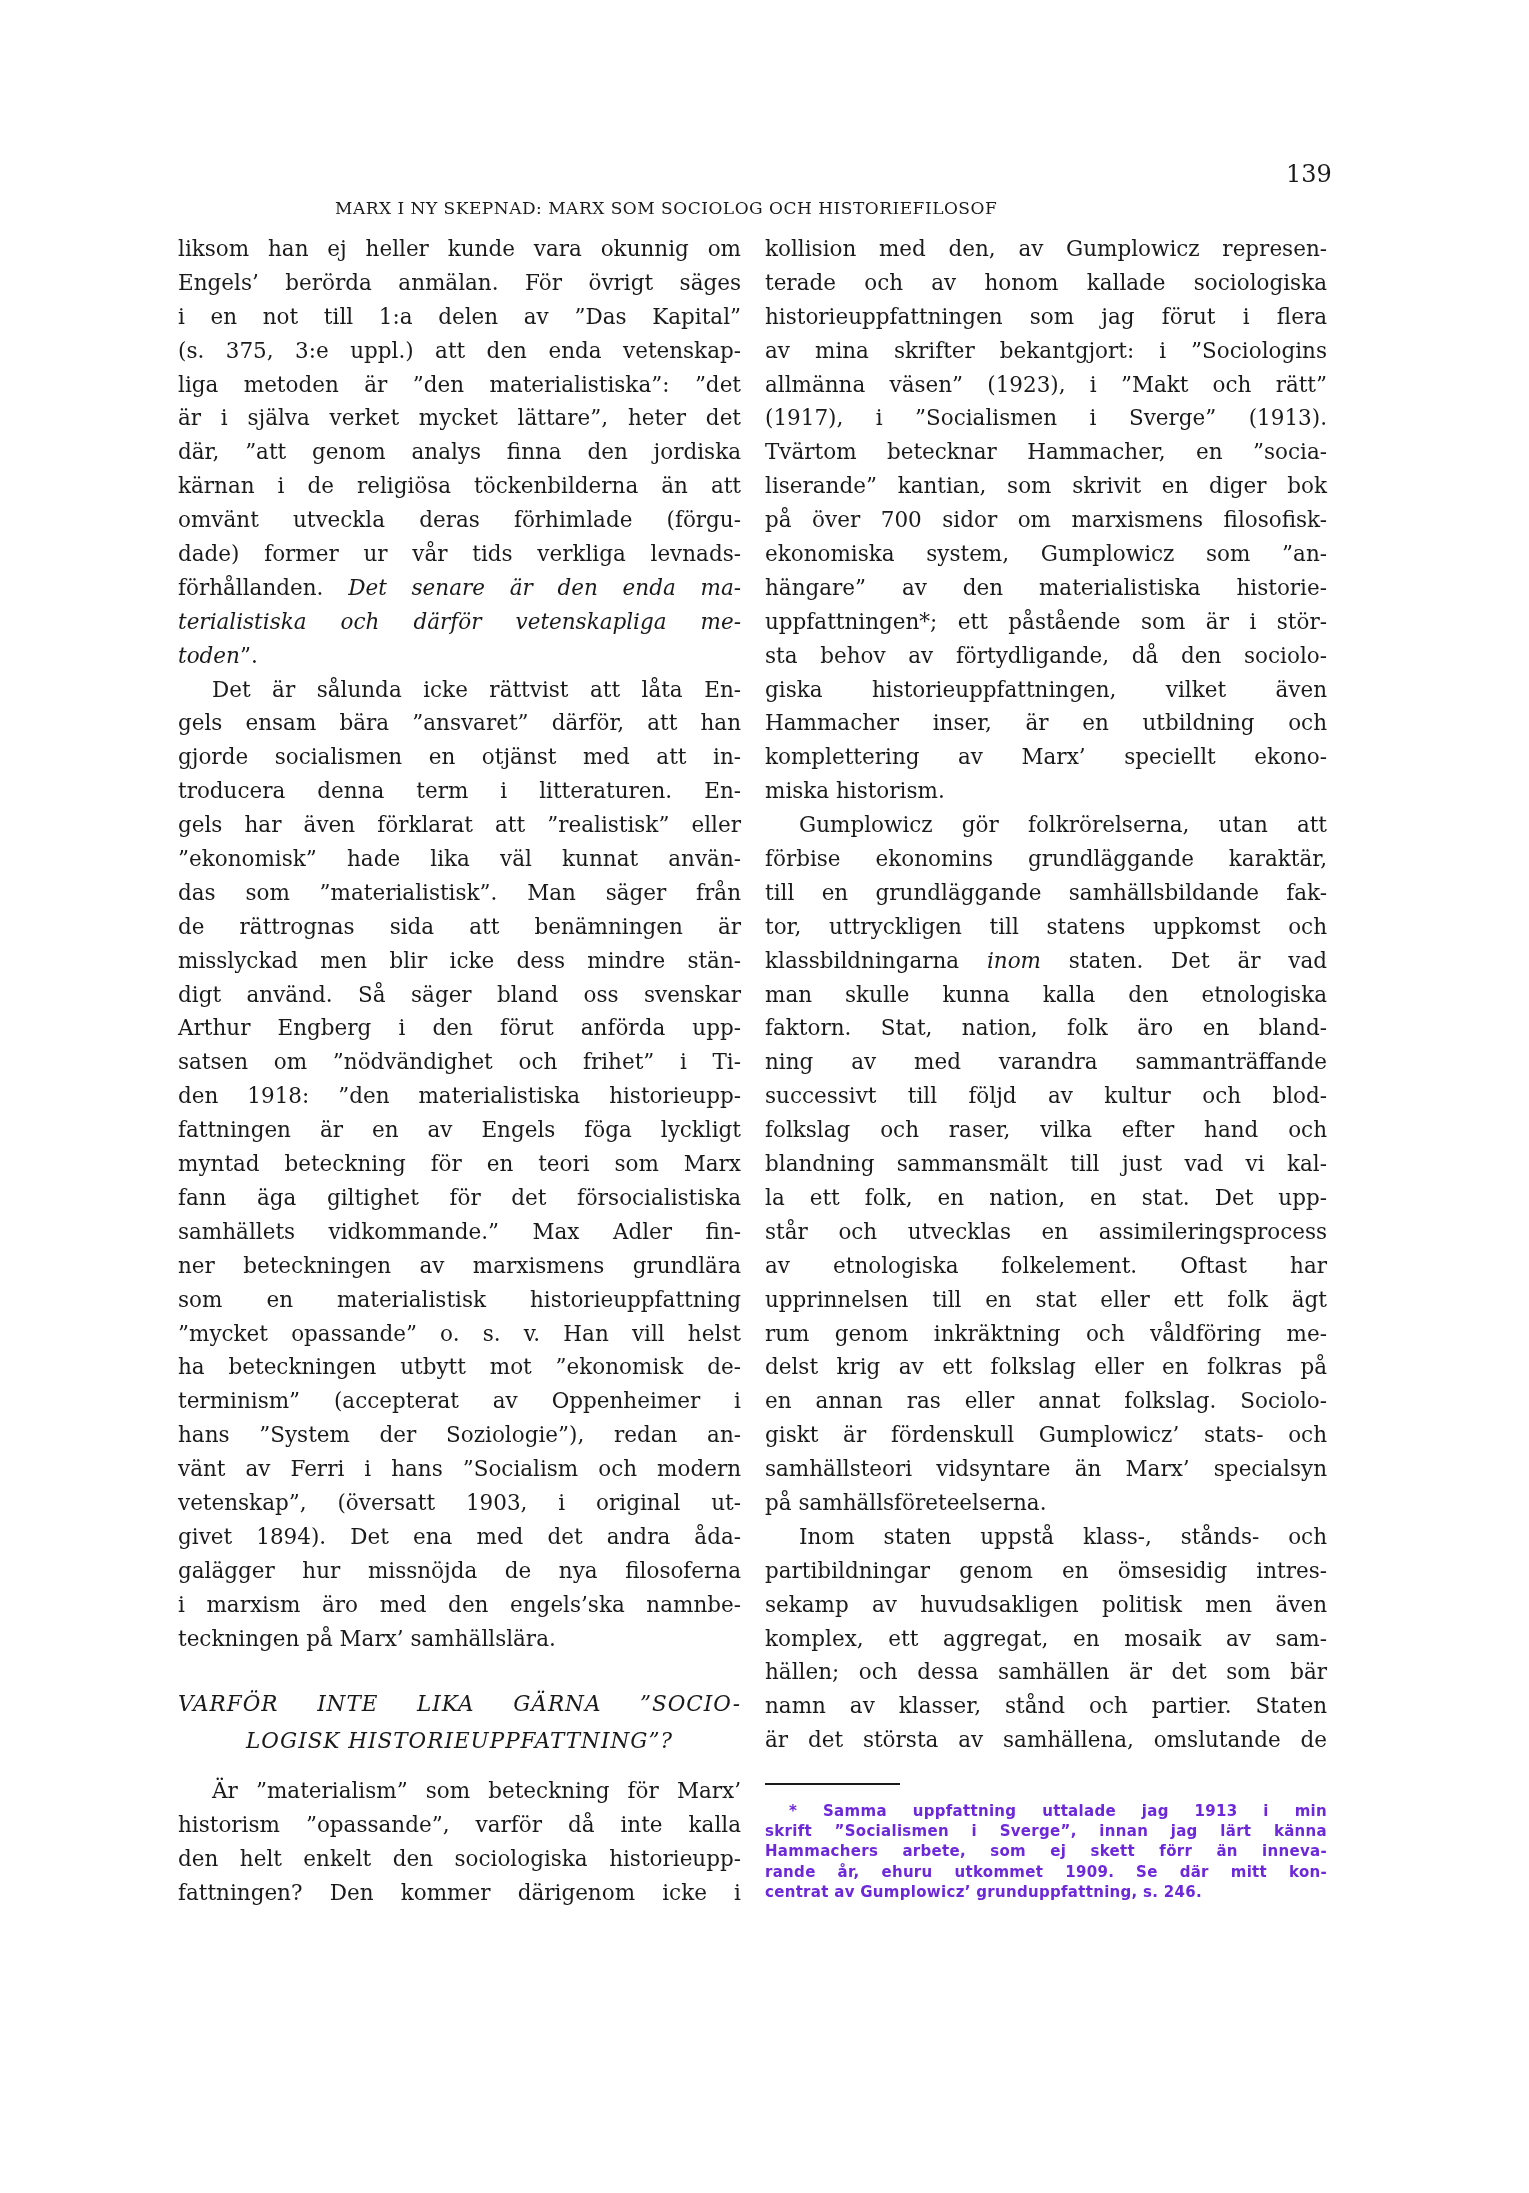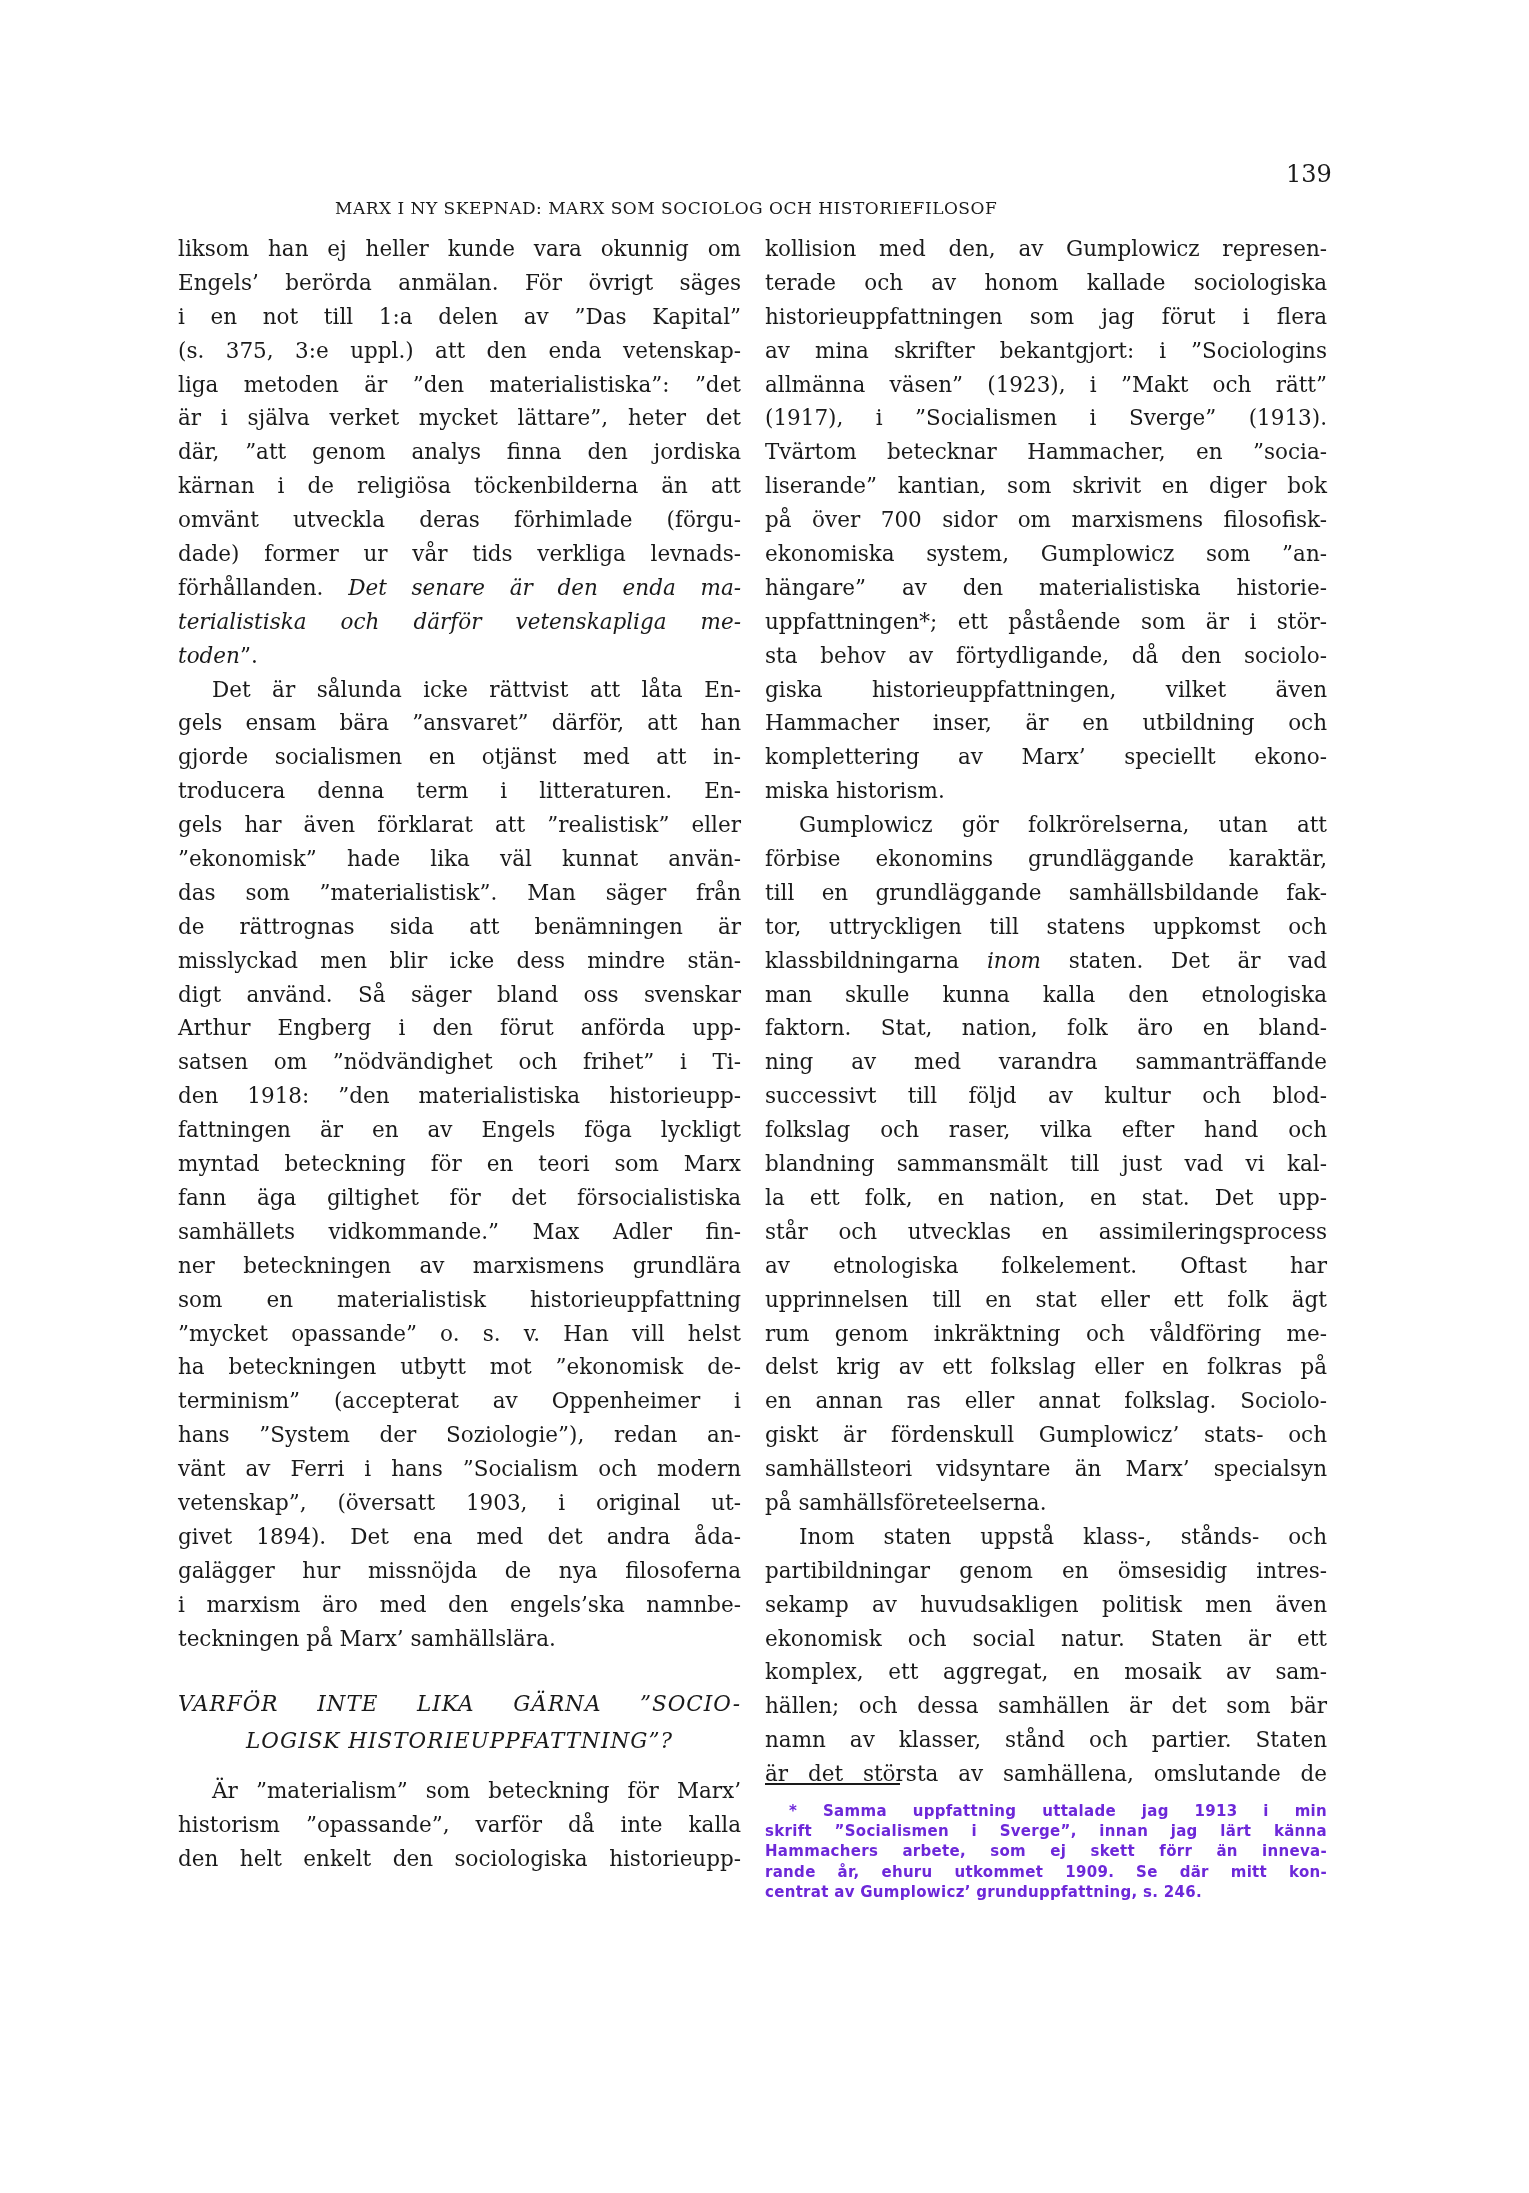"ekonomisk och social natur. Staten" span.line { html: <span>ekonomisk och social natur. Staten är ett</span> -> none }
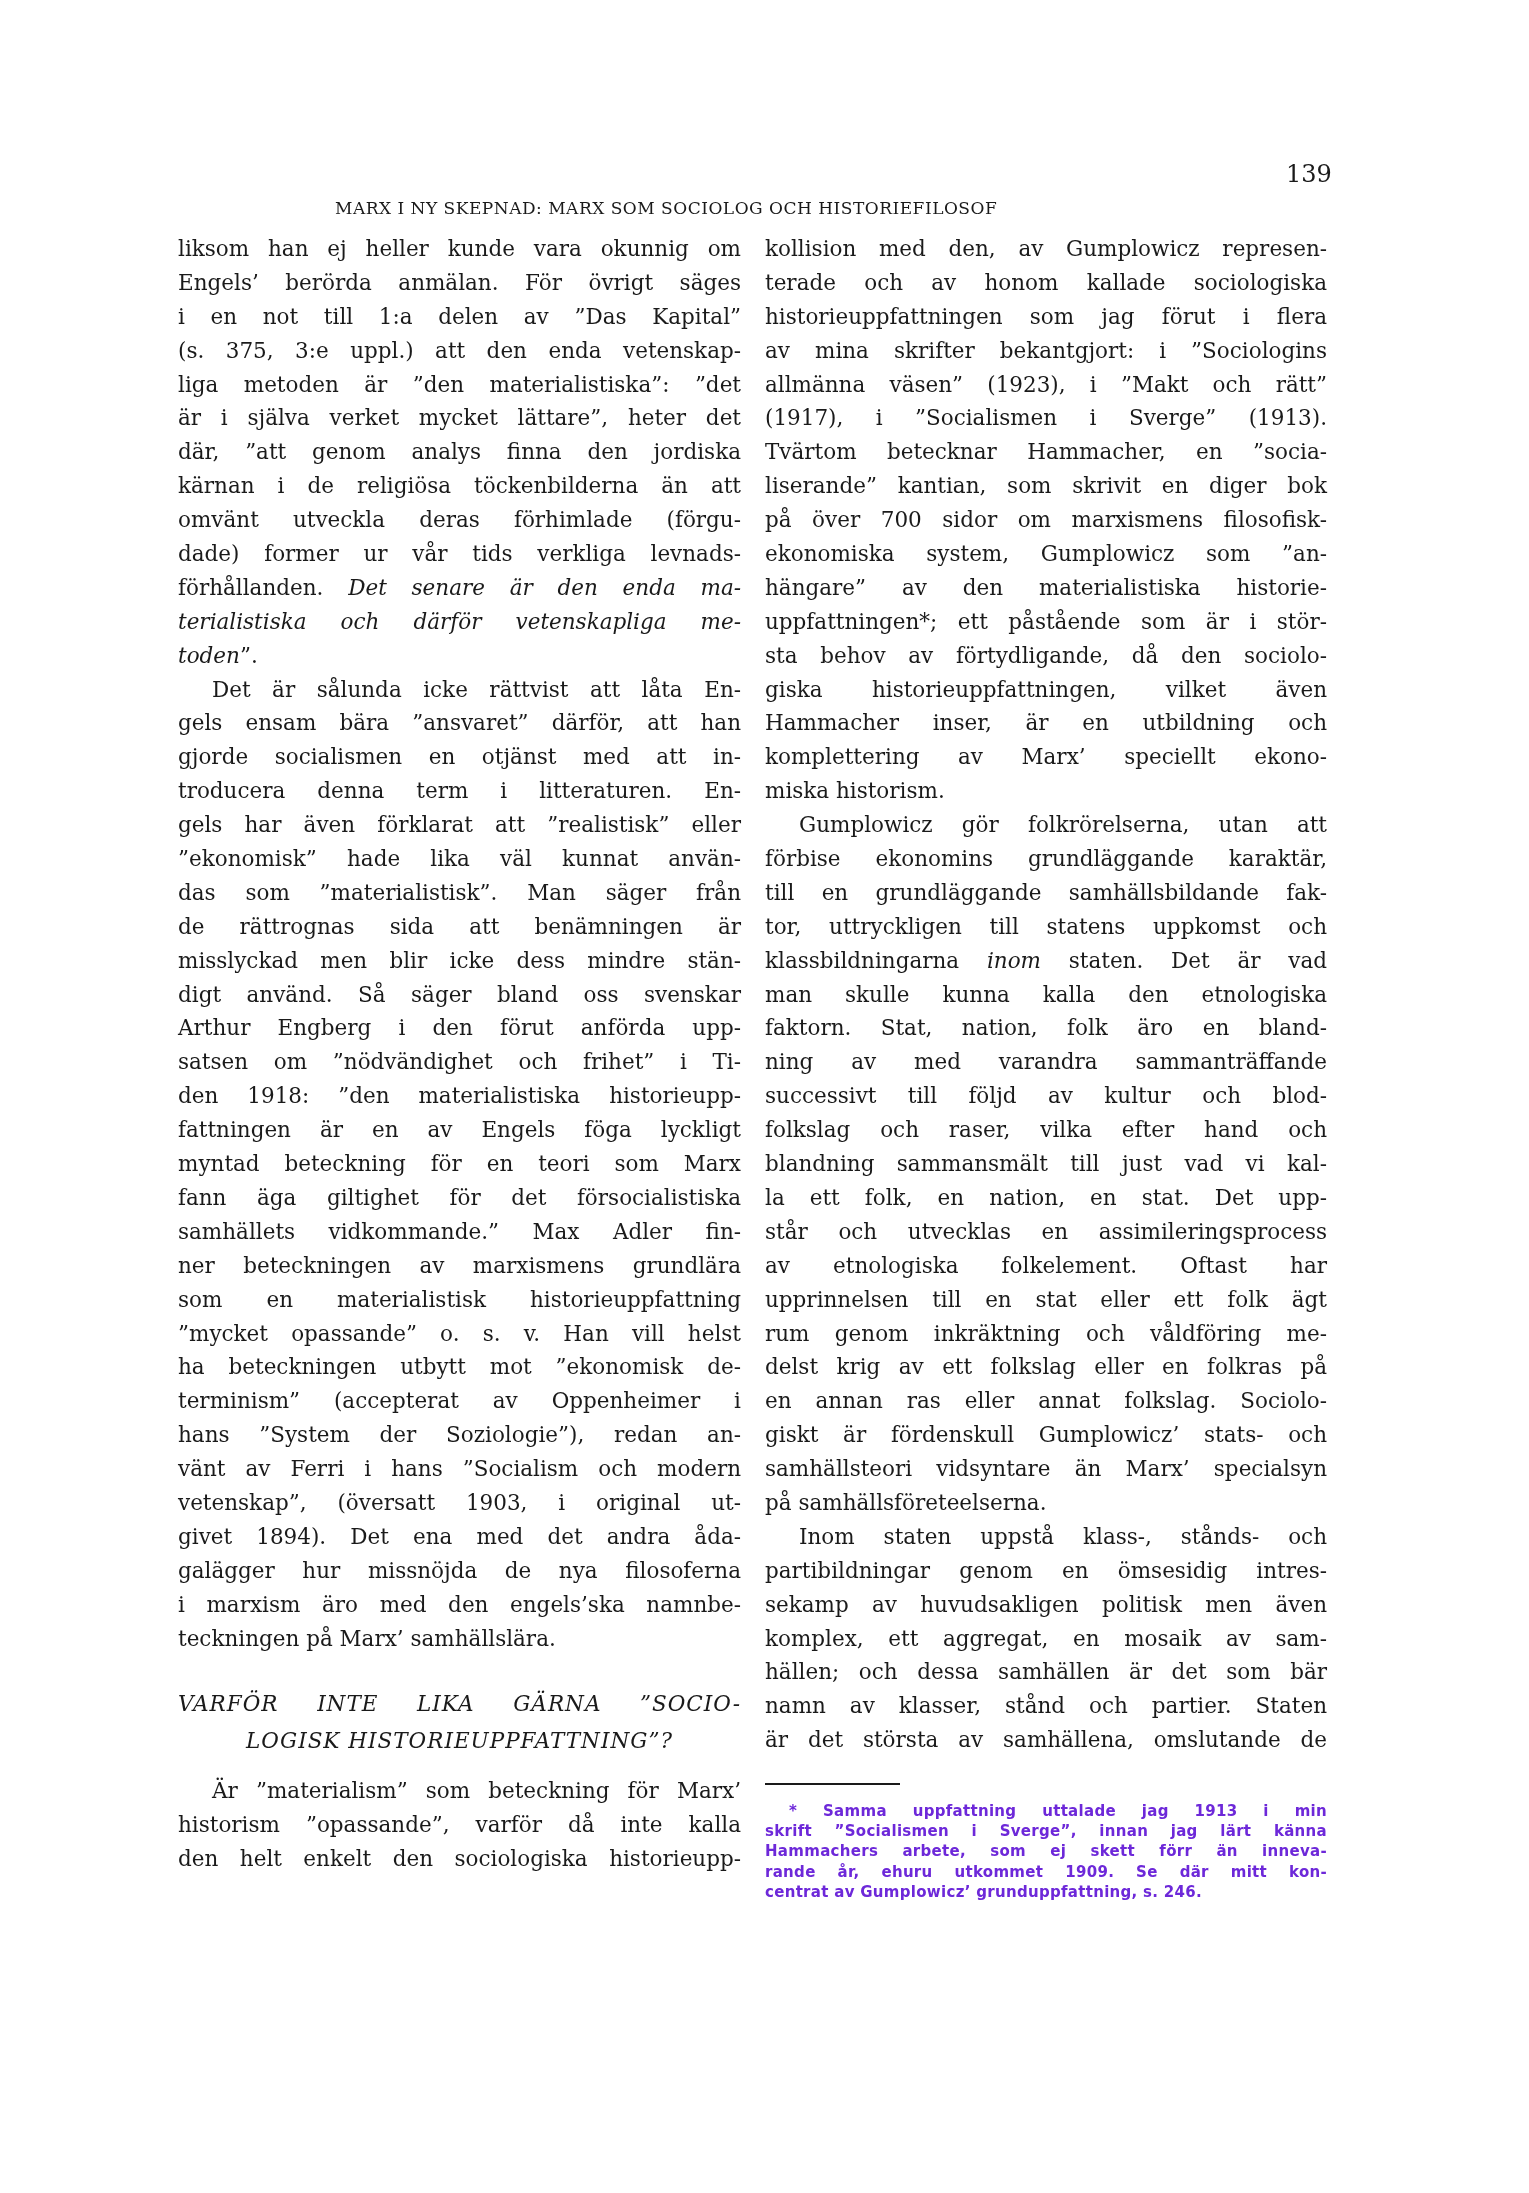"fattningen? Den kommer därigenom icke" span.line { html: none -> <span>fattningen? Den kommer därigenom icke i</span> }
